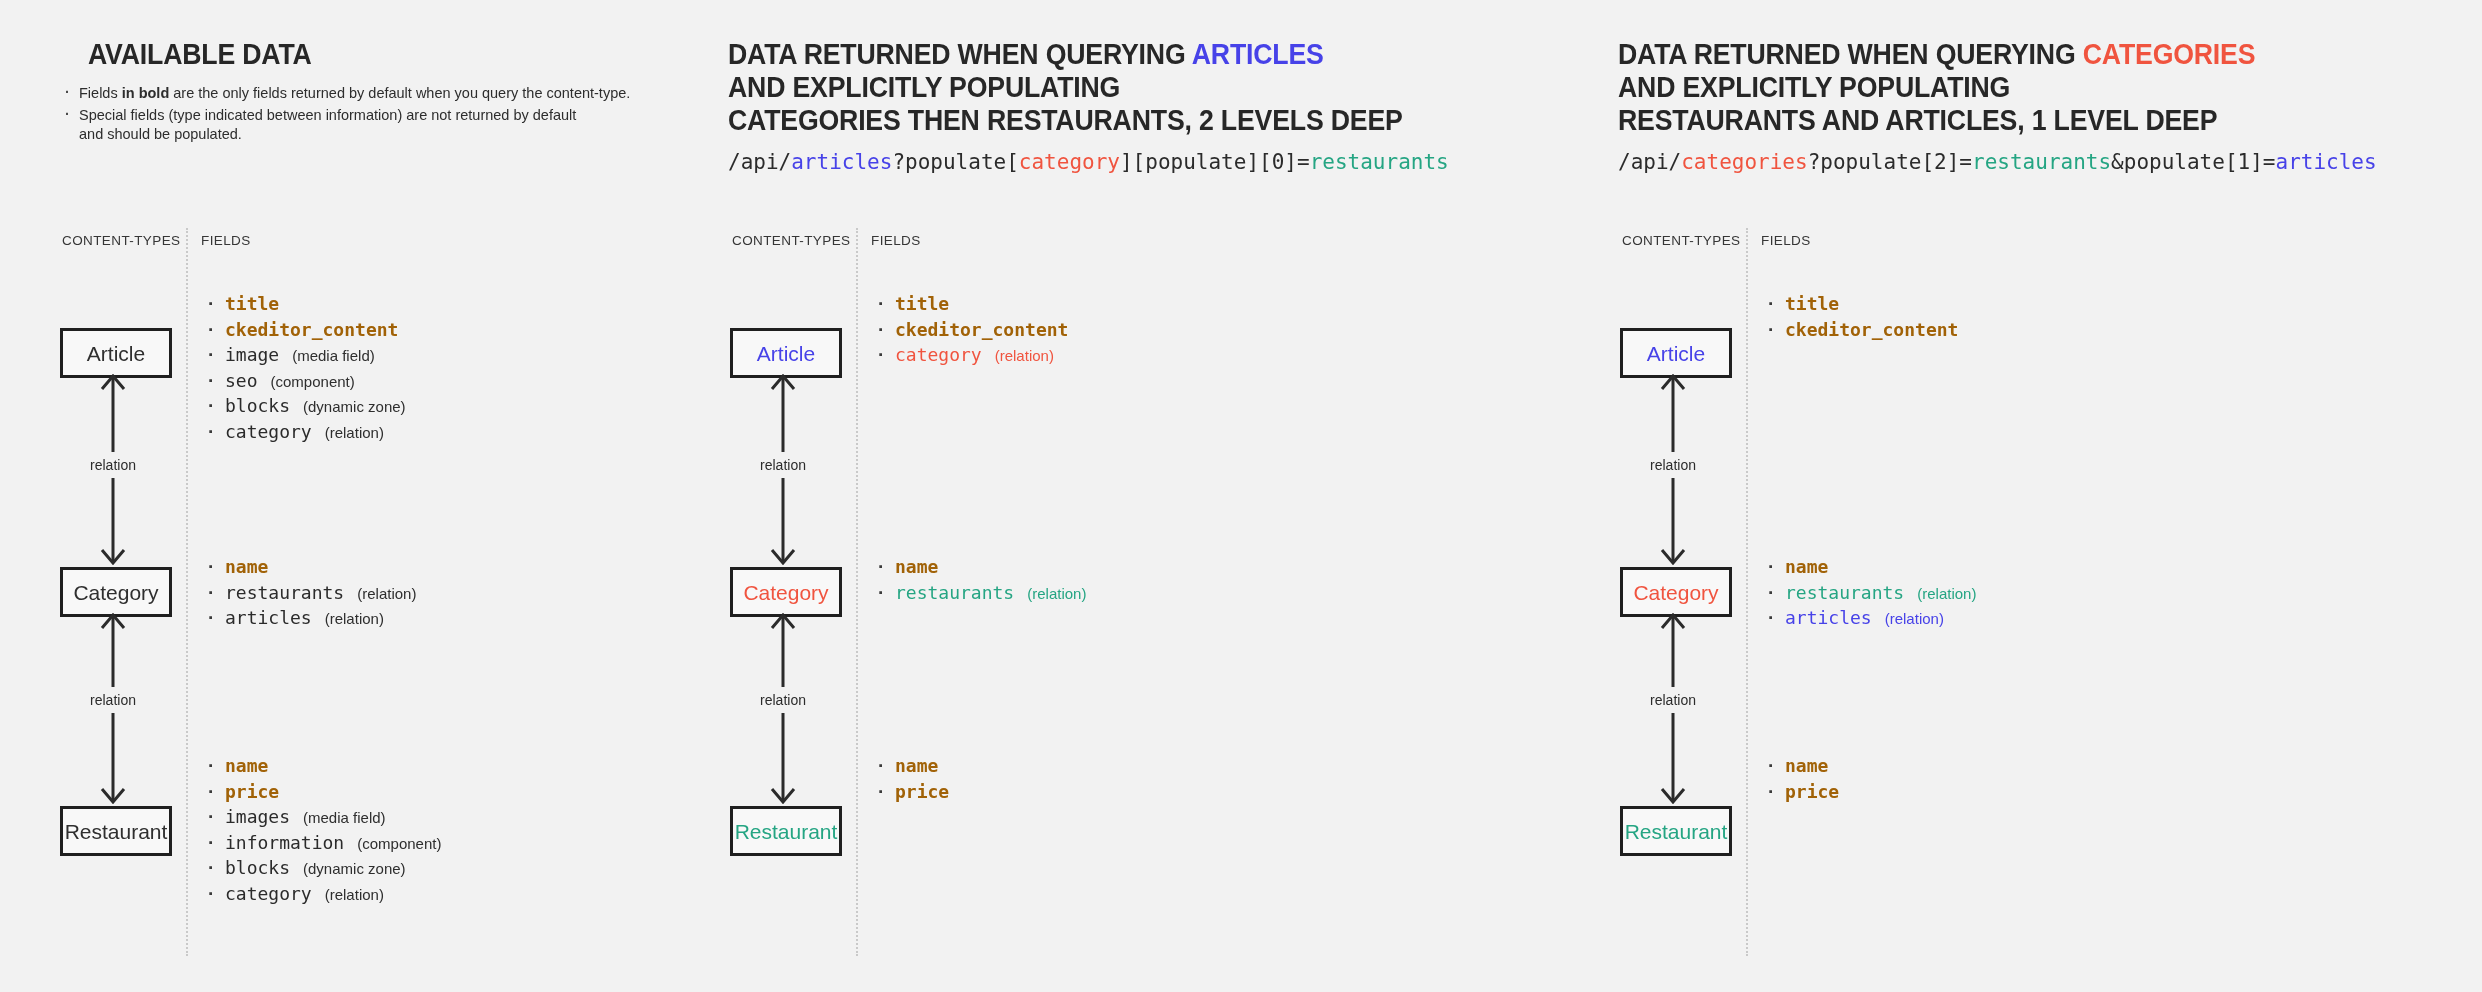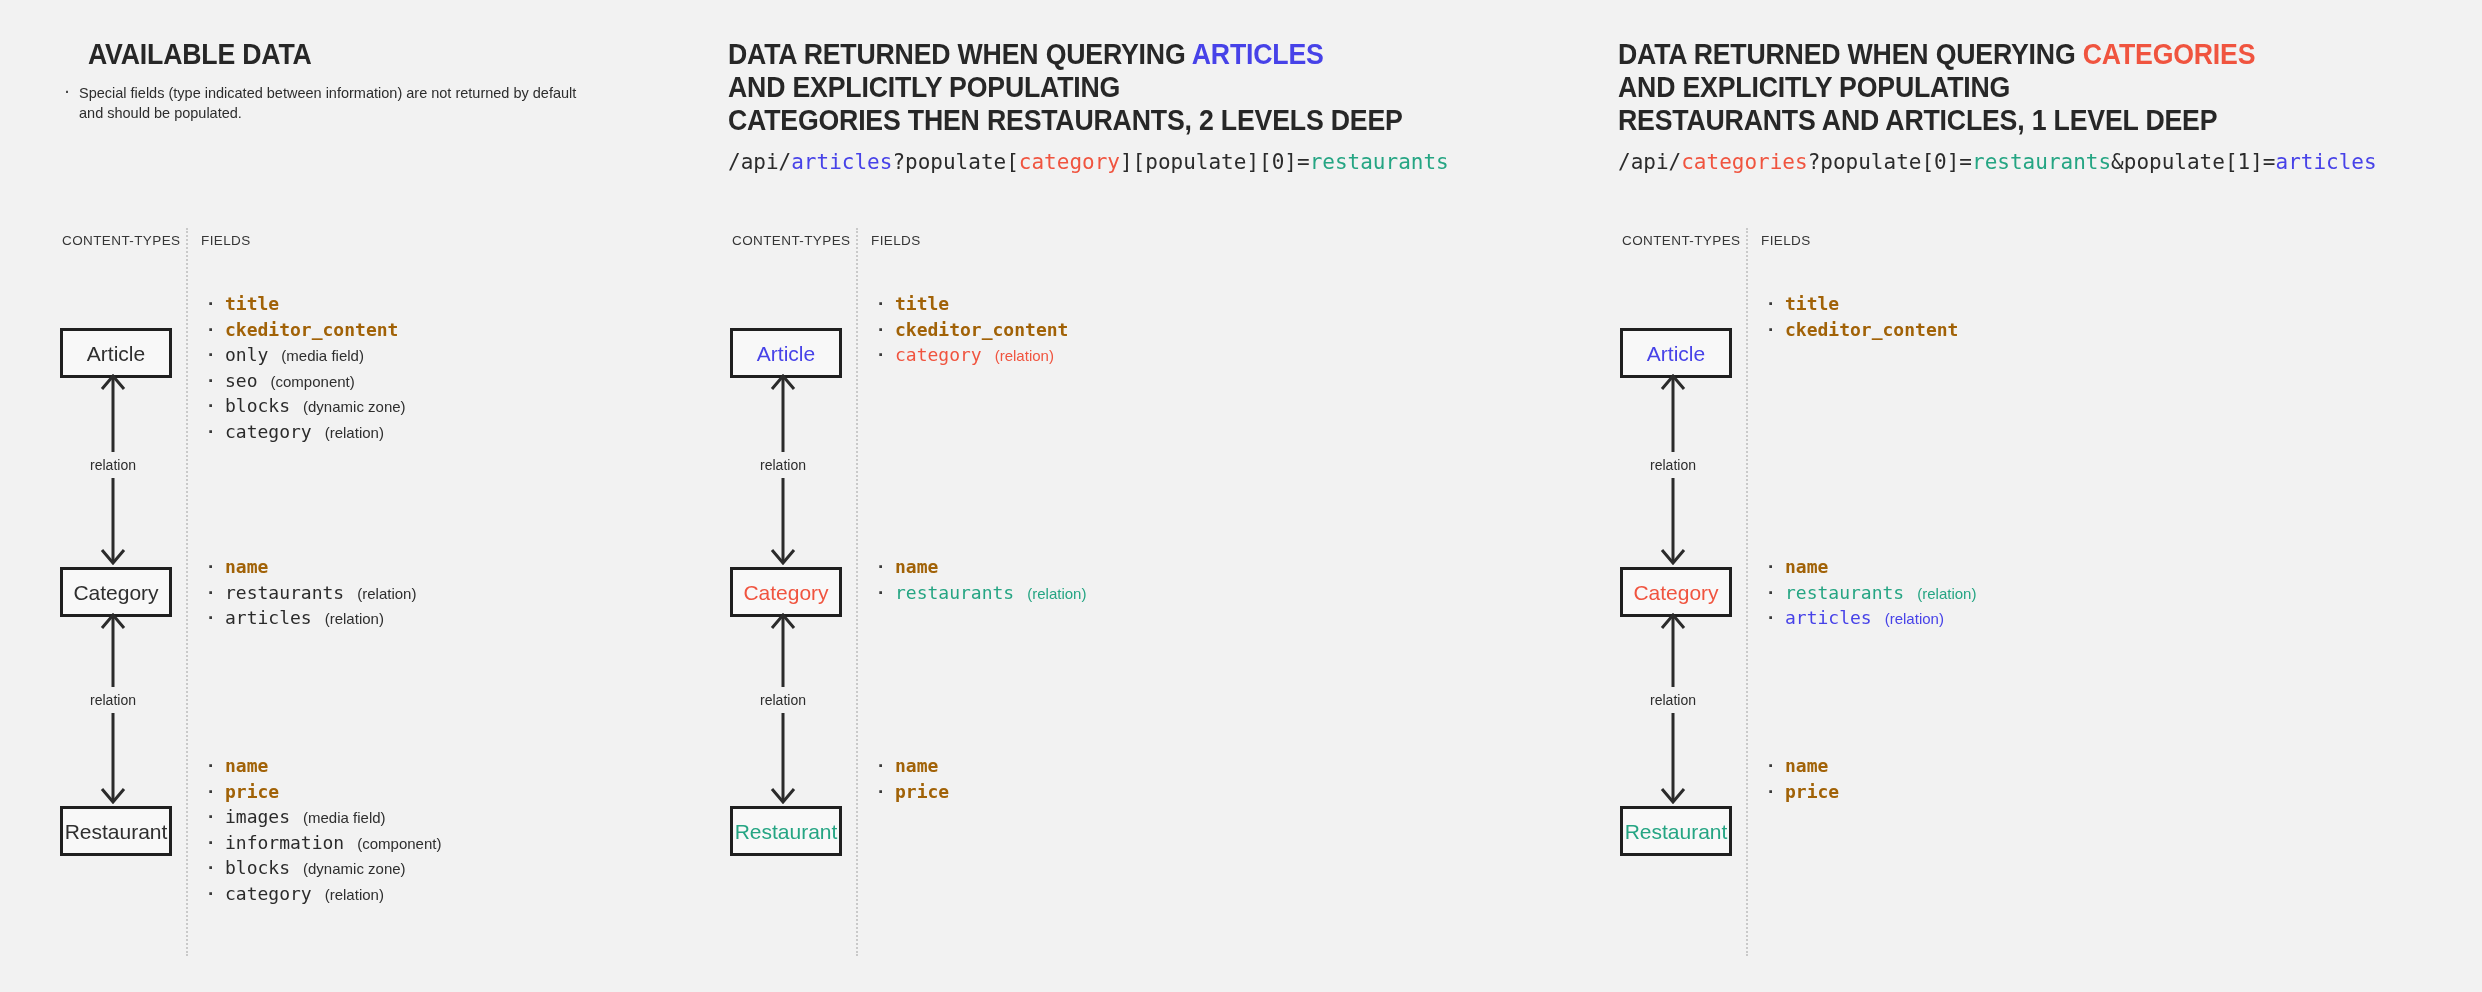"Fields in bold are the" li { html: none -> <li> <div><span>Fields </span><b>in bold</b><span> are the only fields returned by default when you query the content-type.</span></div> </li> }
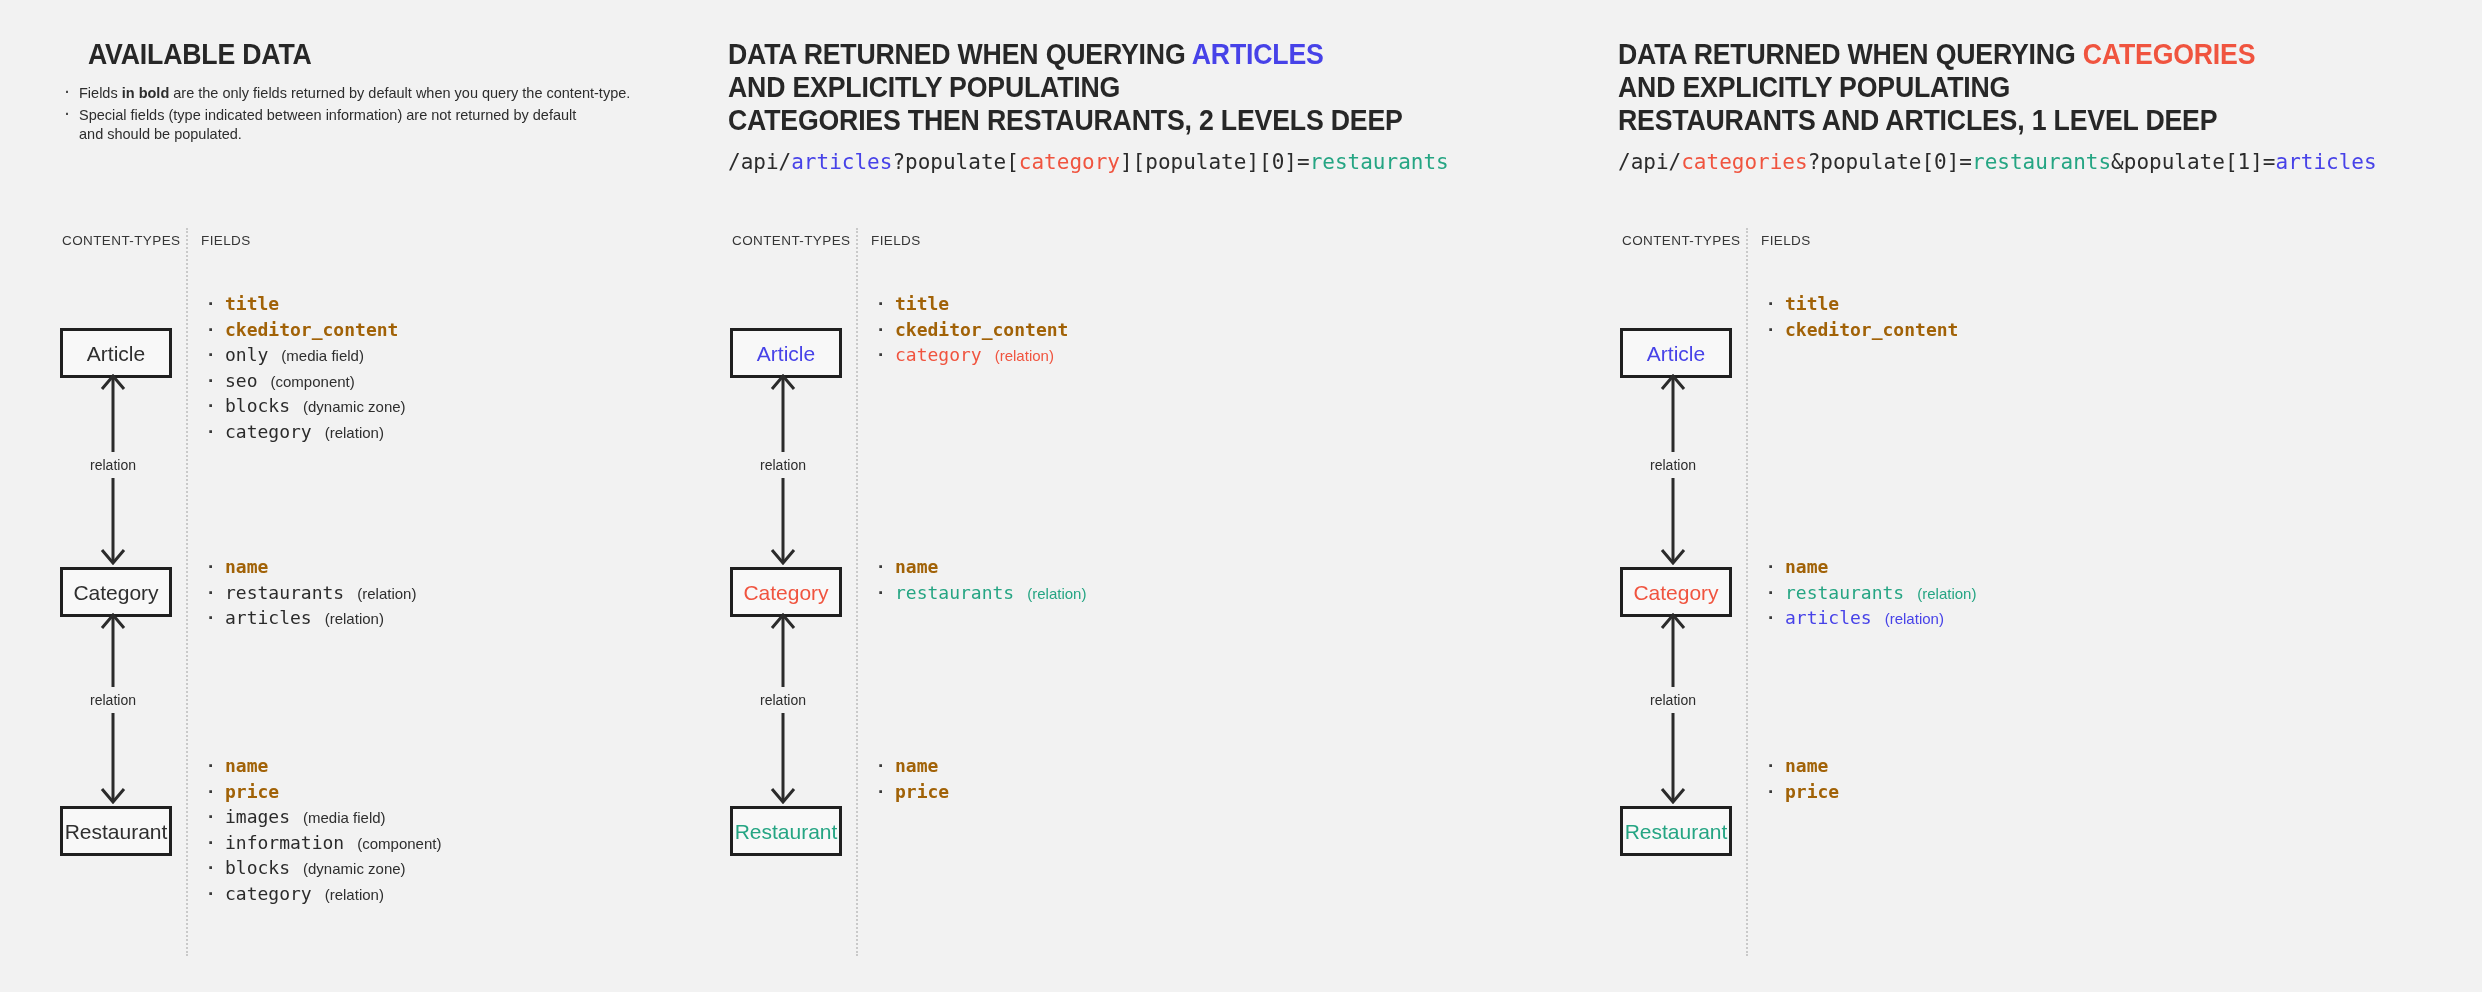"?populate[0]=" span { text: 0 -> 2 }
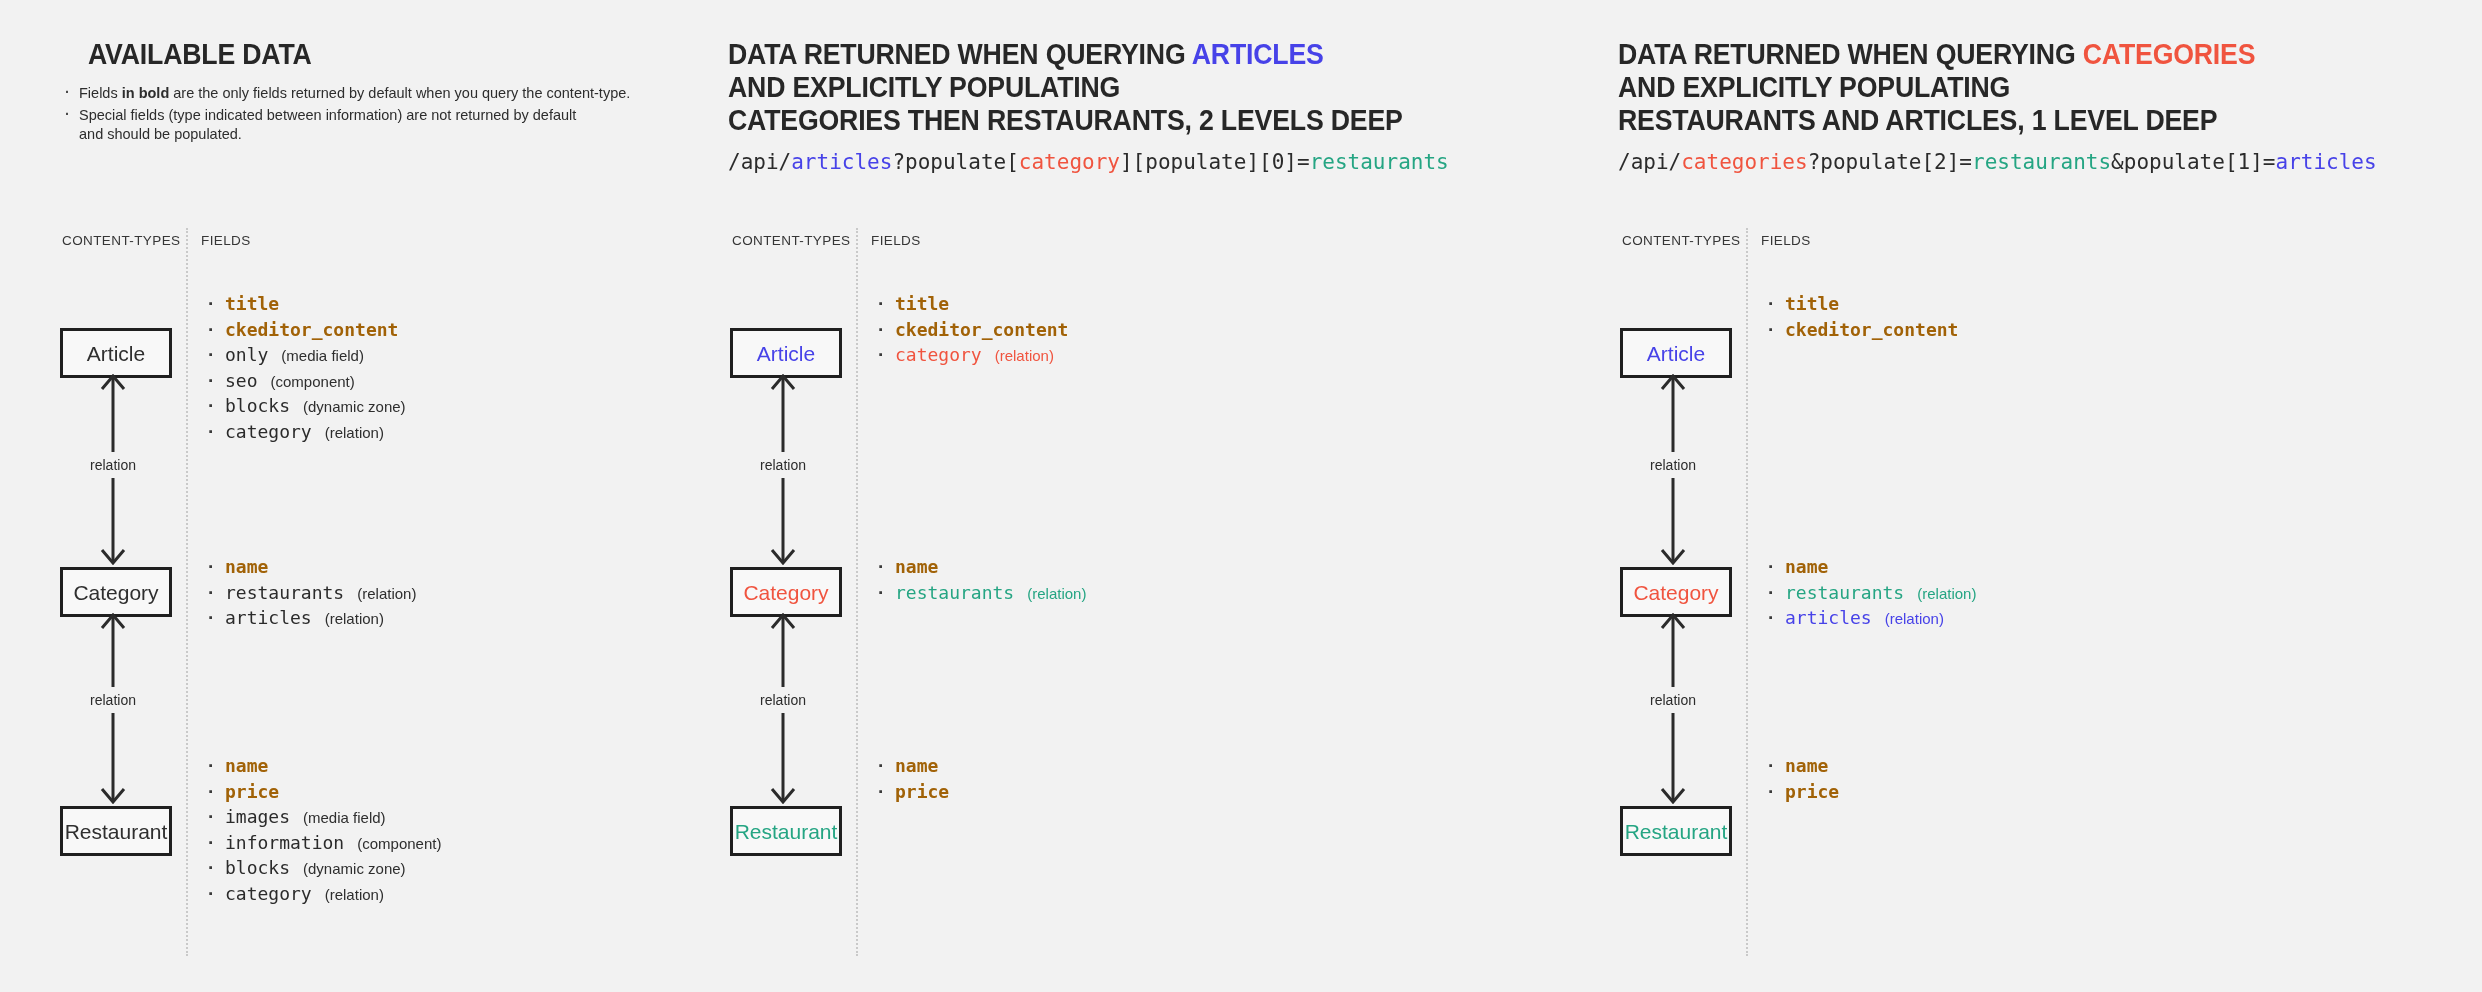"only" span.fname { text: only -> image }
